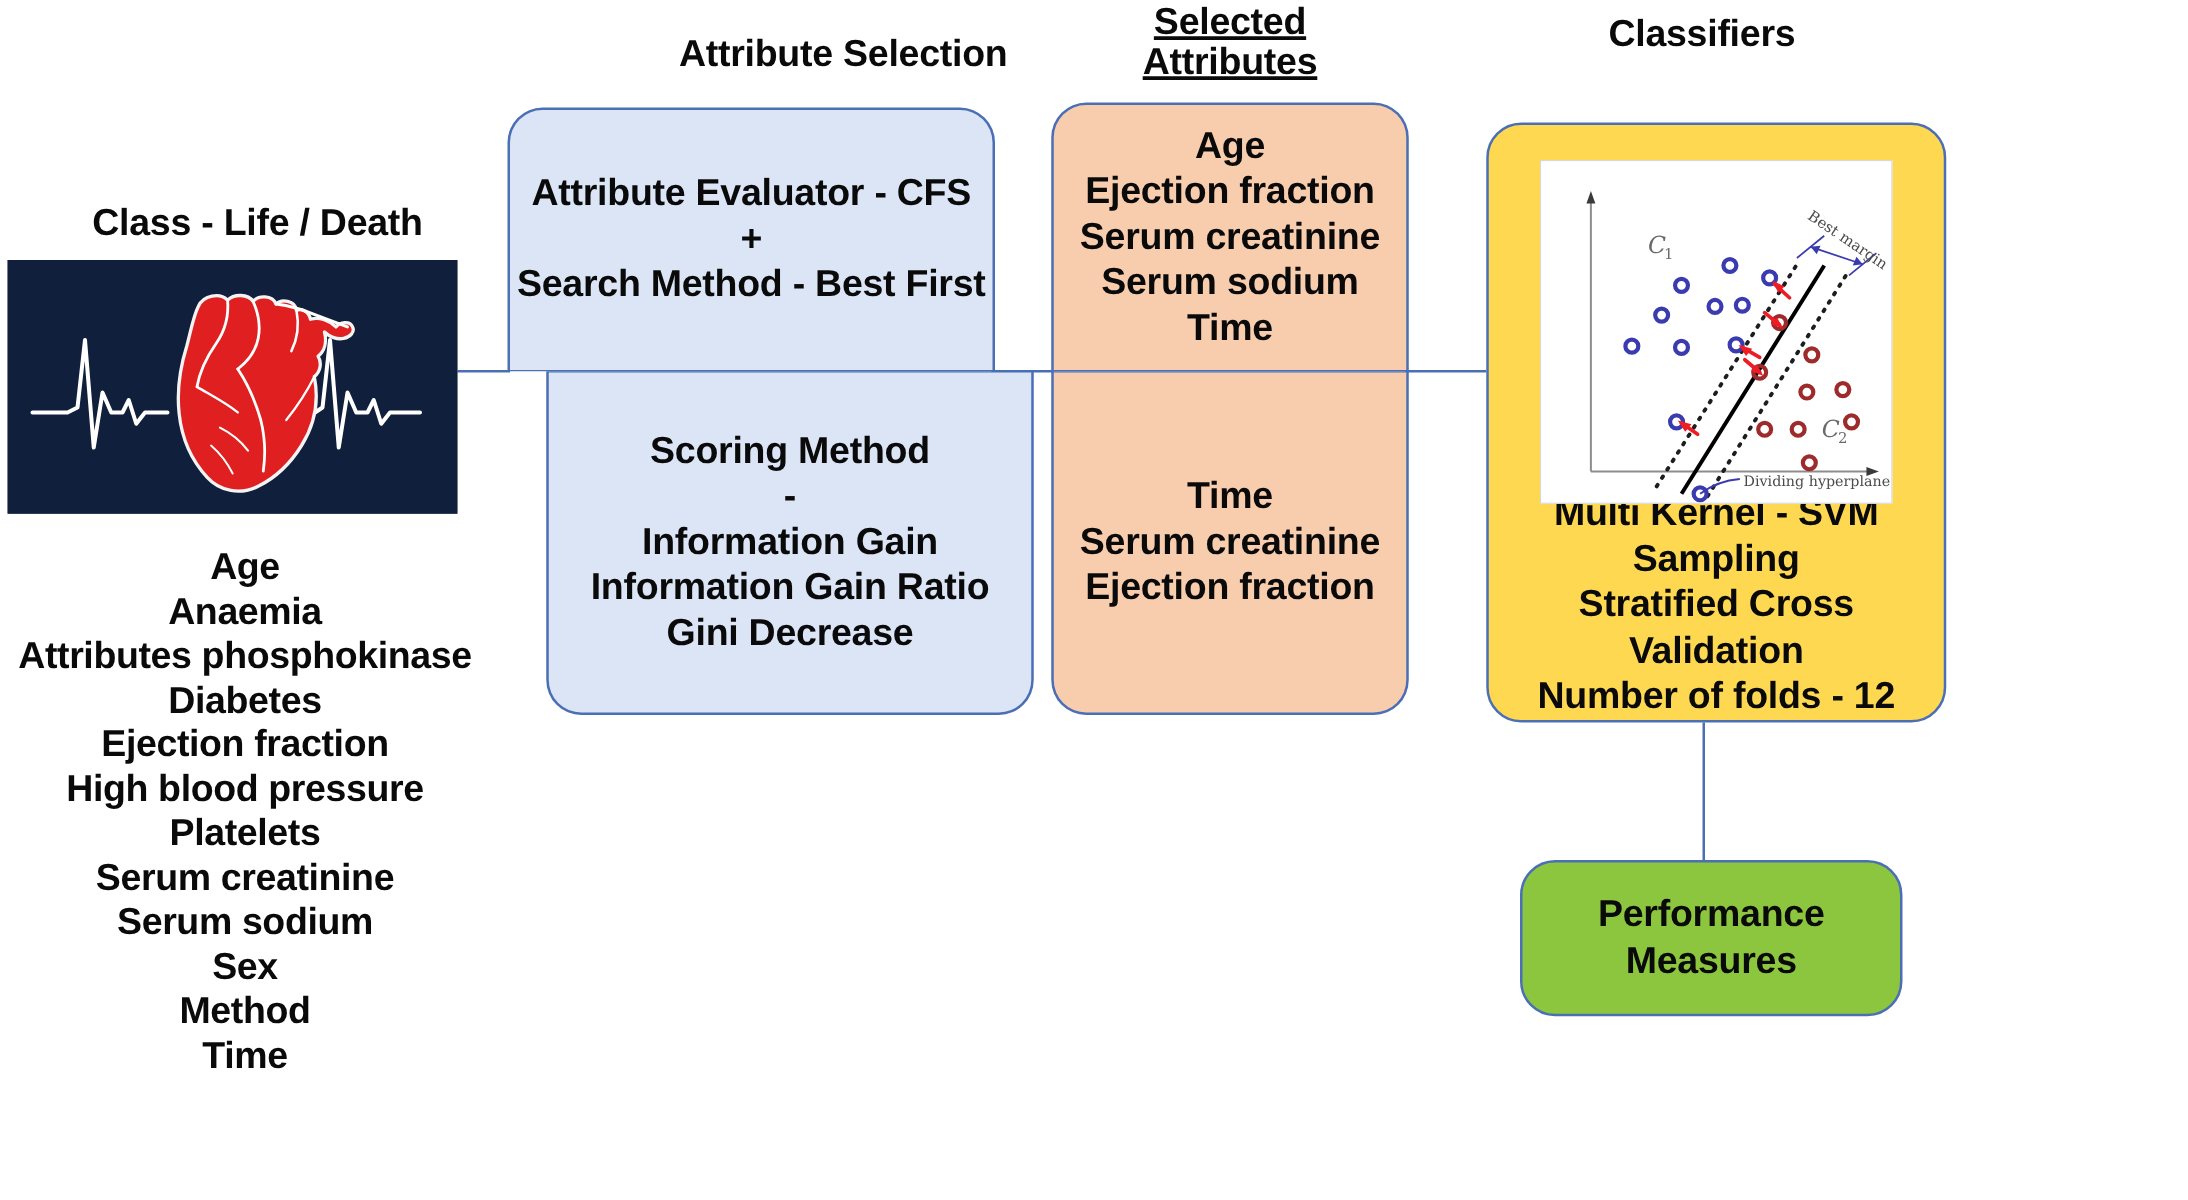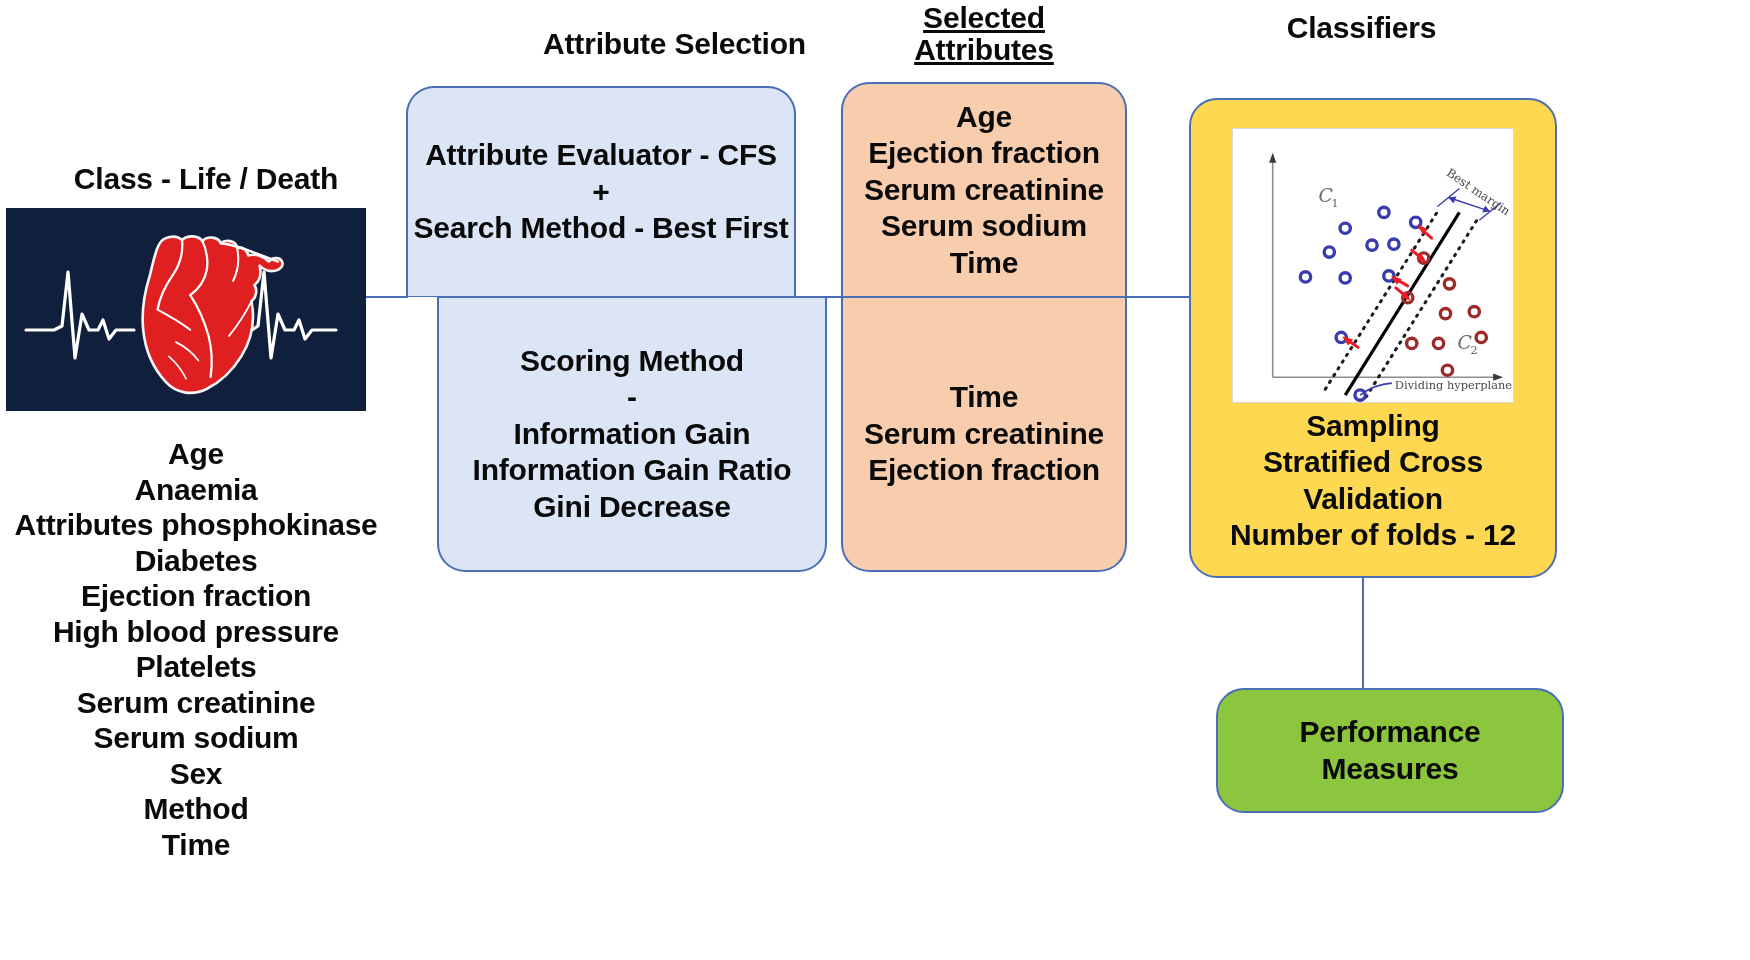"Sampling" div.boxtext { padding-bottom: 22px -> none }
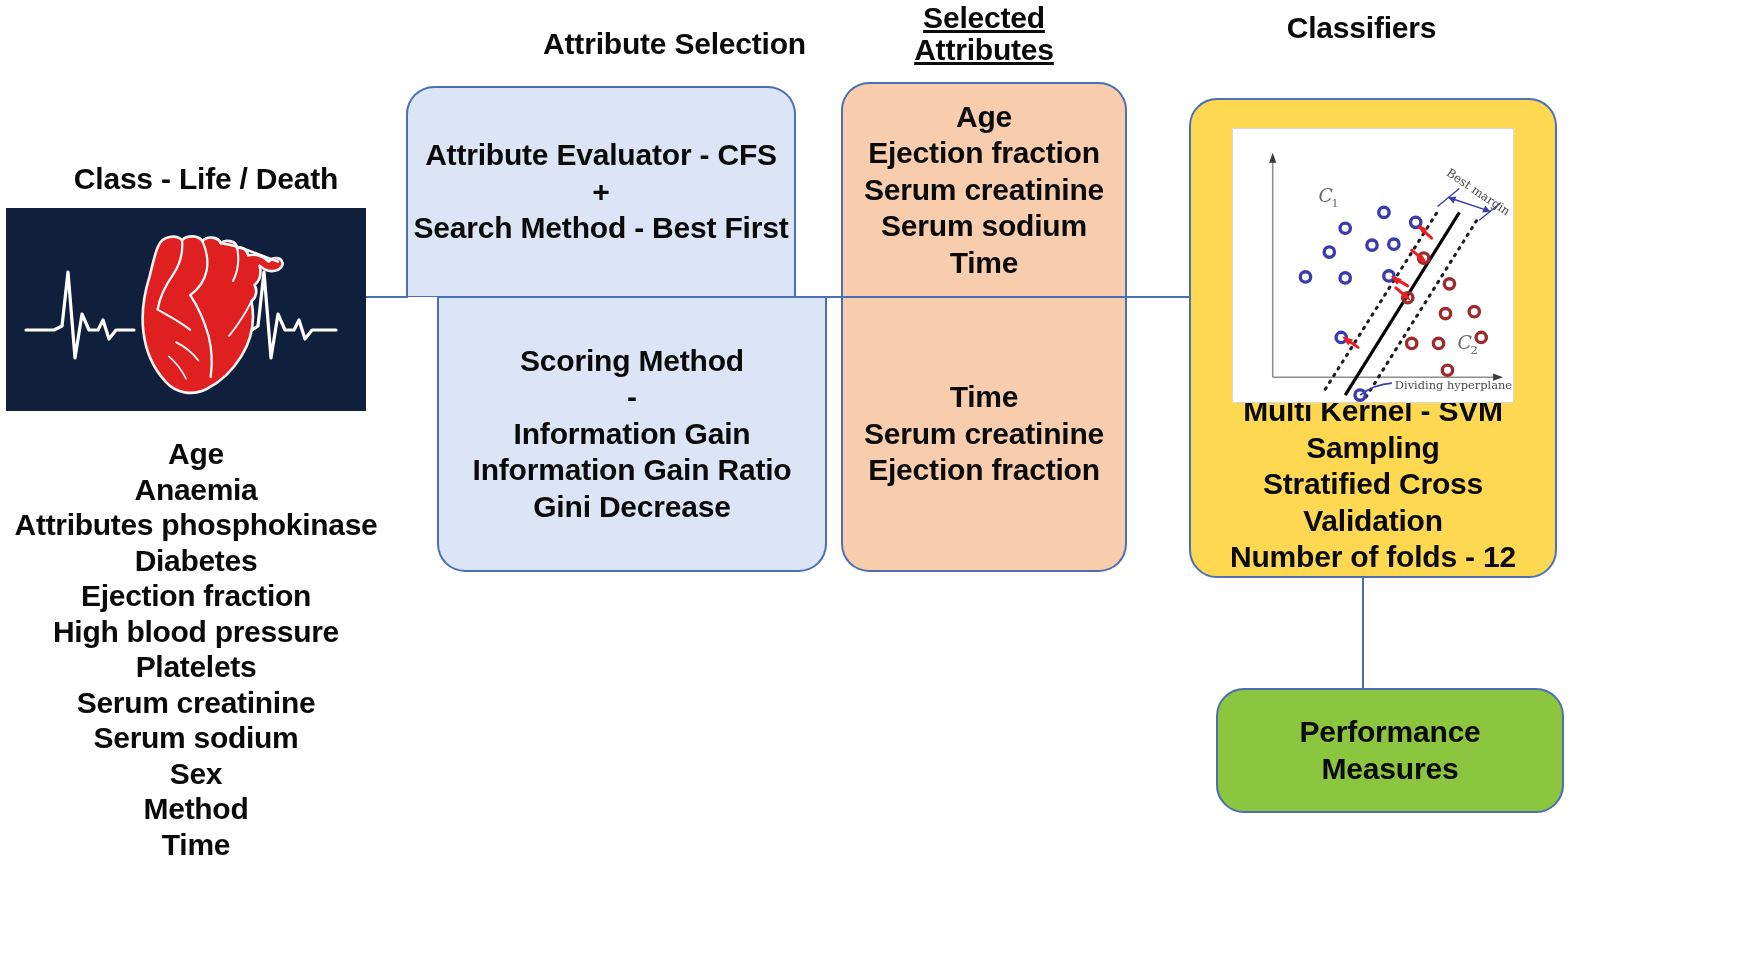"Performance" div.rbox { width: 348px -> 306px }
